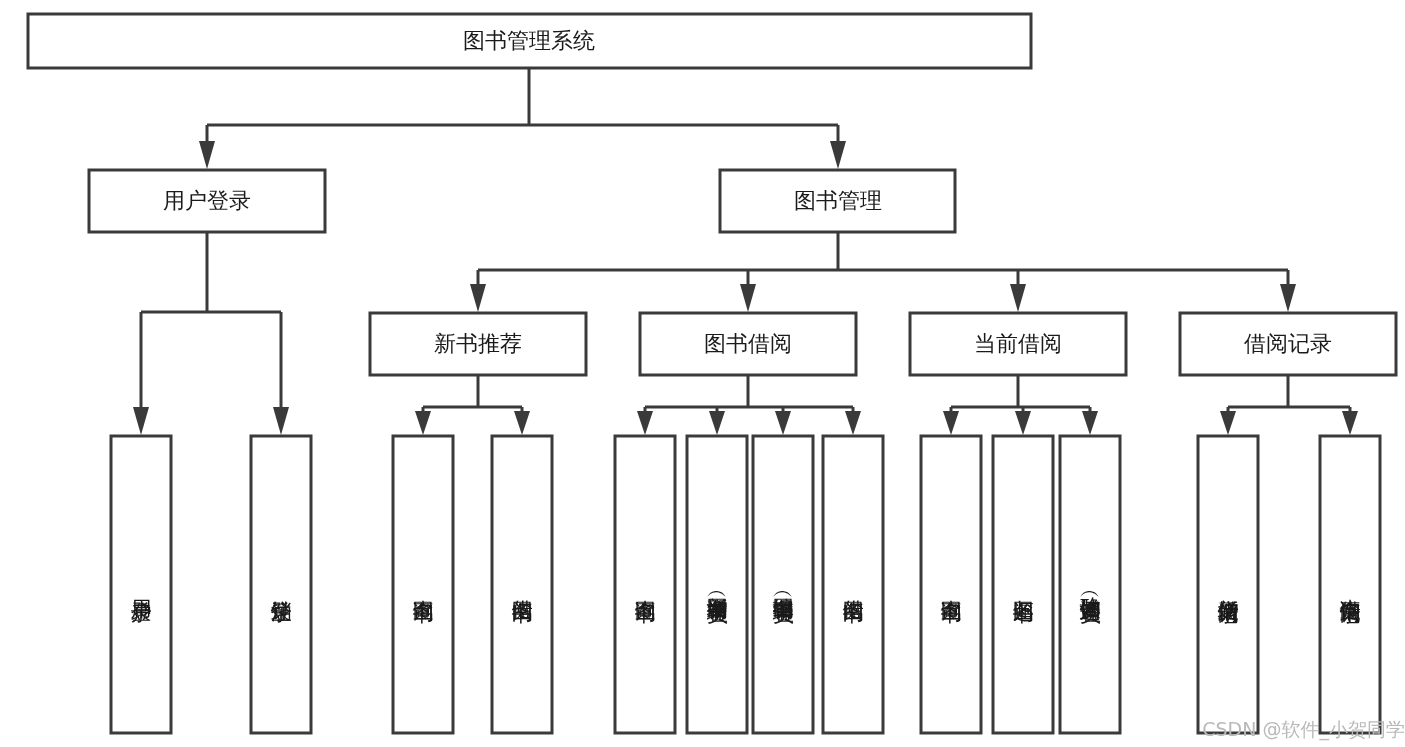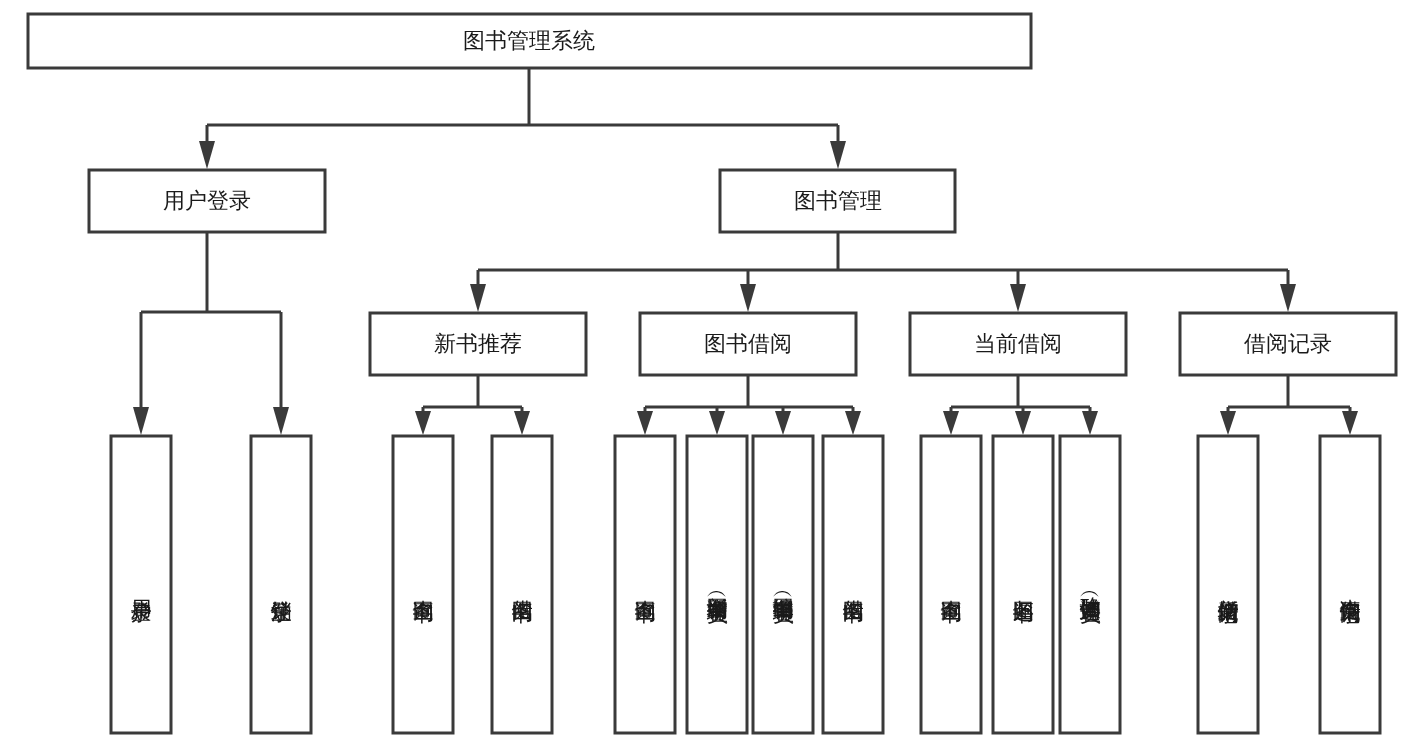"CSDN @软件_小贺同学" div { html: none -> <div>CSDN @软件_小贺同学</div> }
